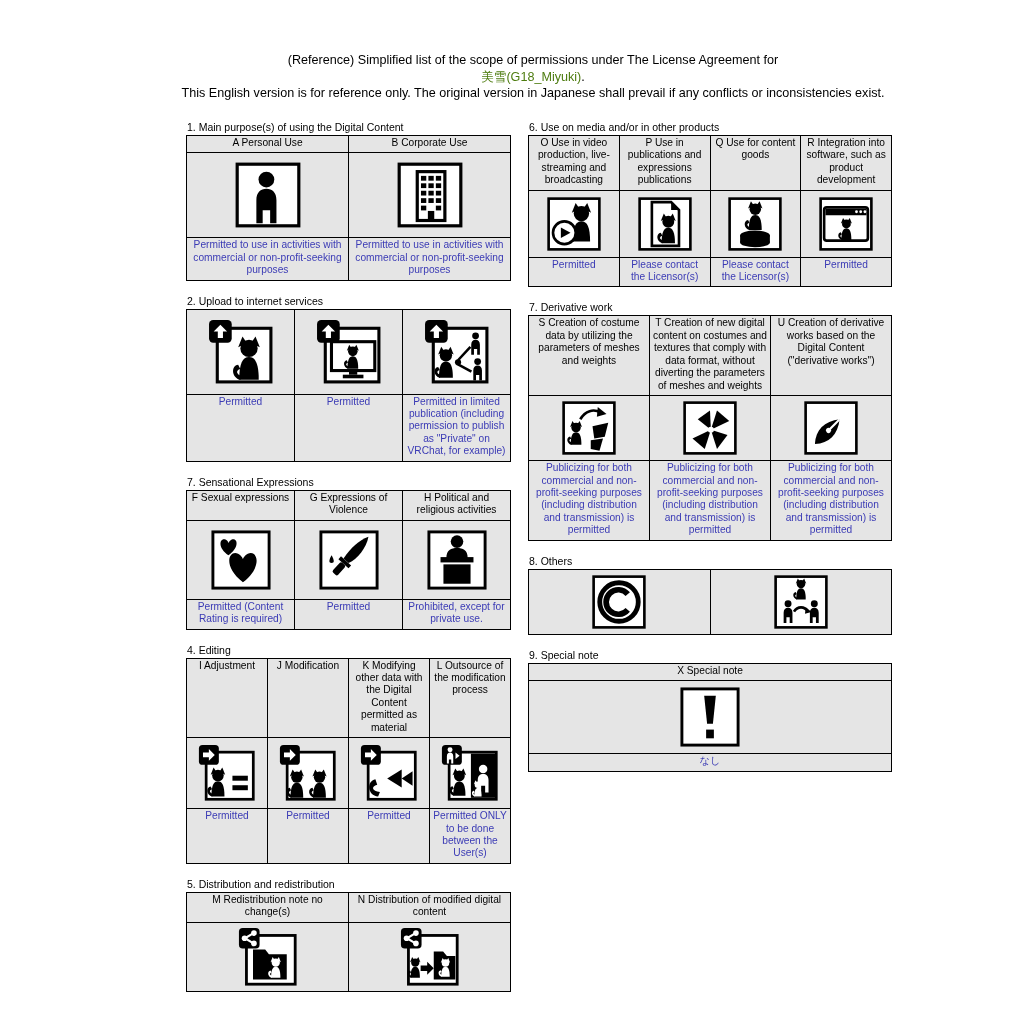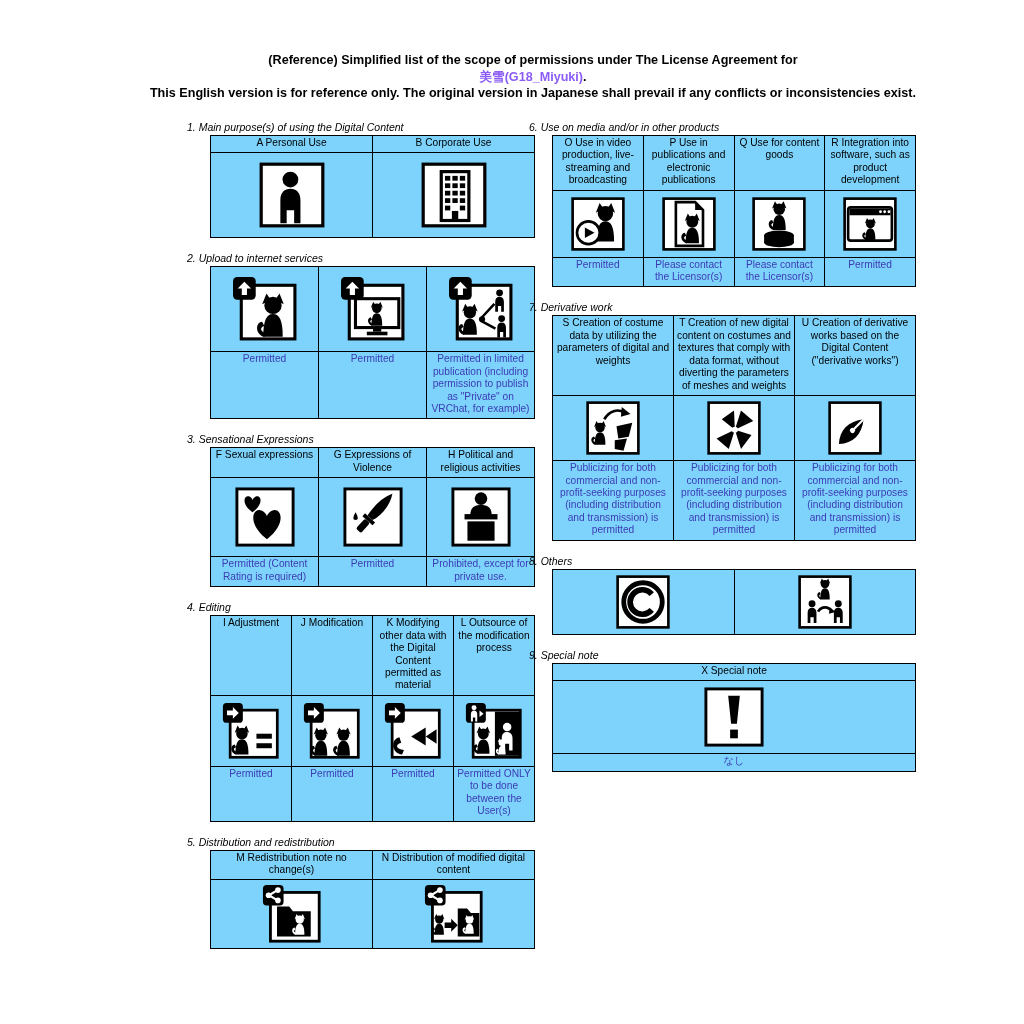"(Reference) Simplified list of the" .title-block { font-weight: bold -> normal }
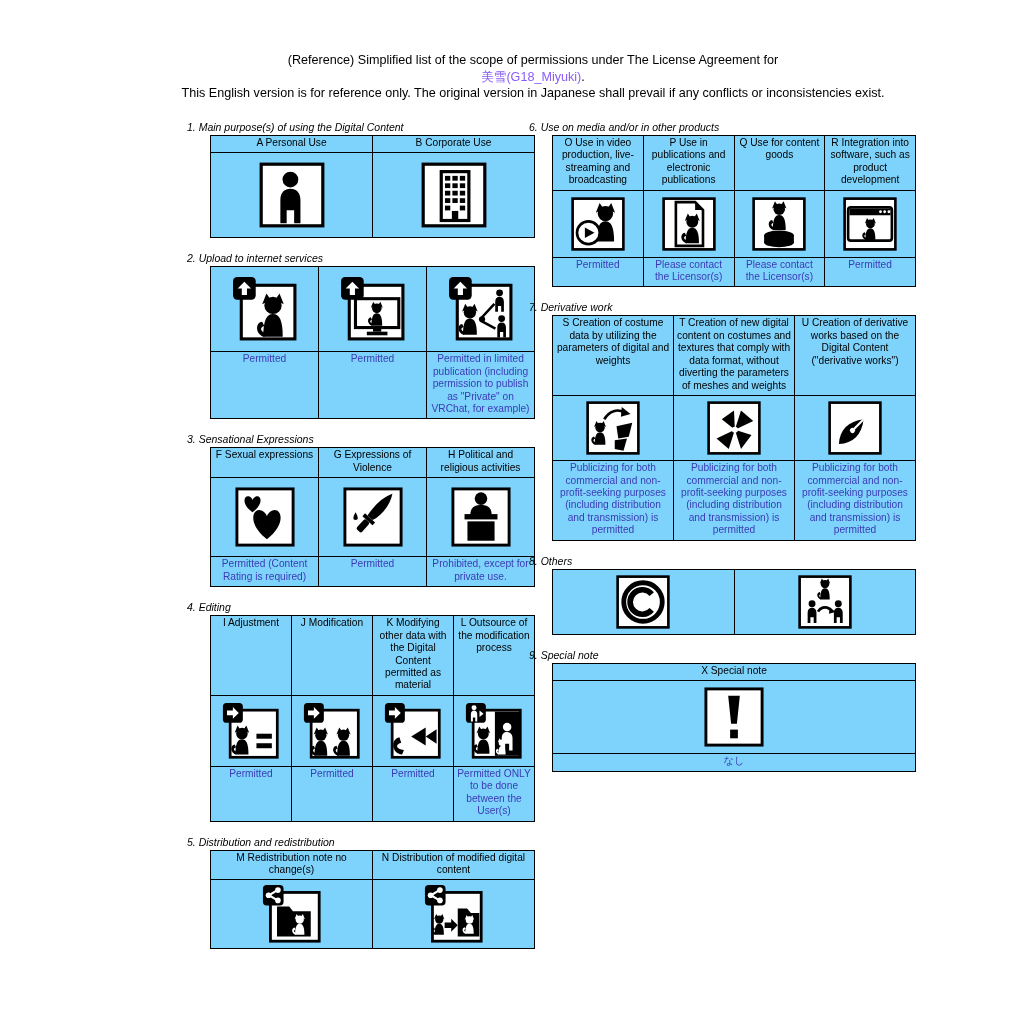"美雪(G18_Miyuki)" .title-name { color: #8b5cf6 -> #4d7c0f }
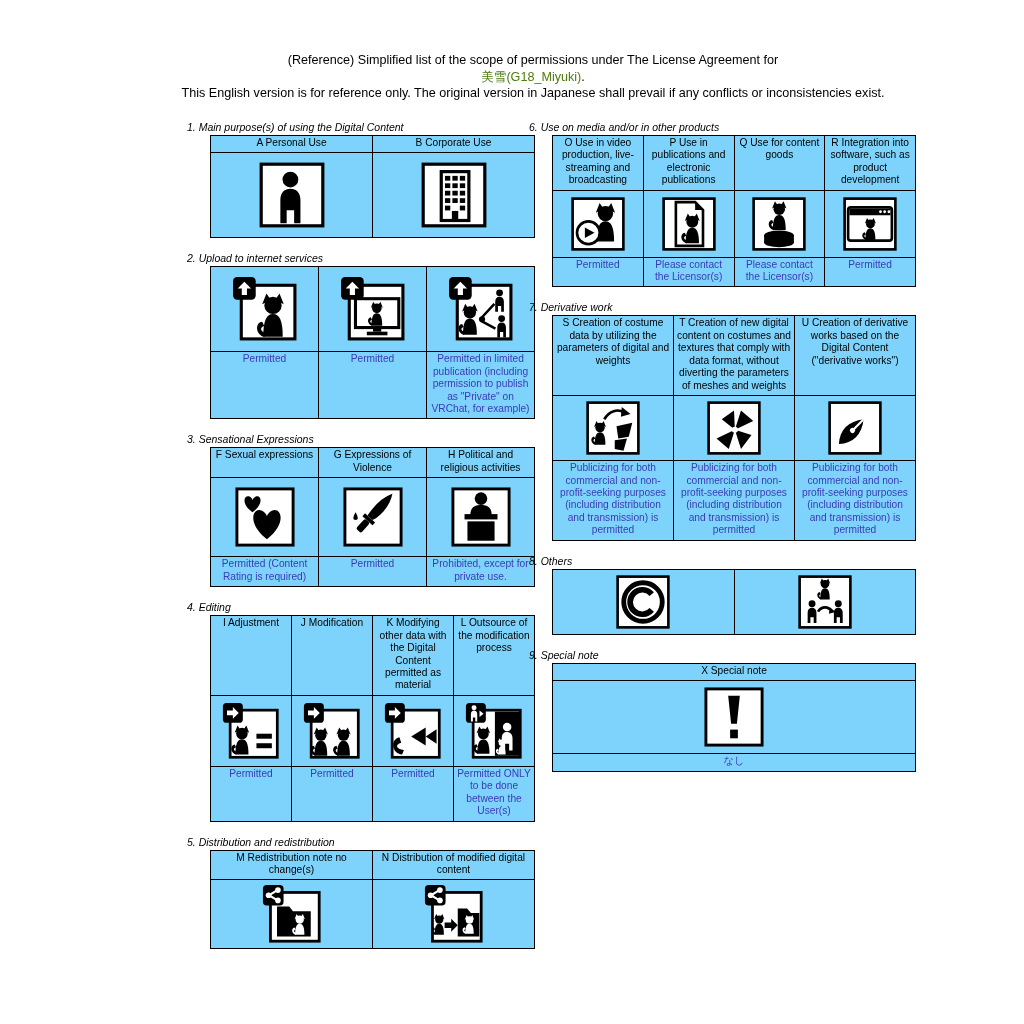"1. Main purpose(s) of using" .section-title { font-style: italic -> none }
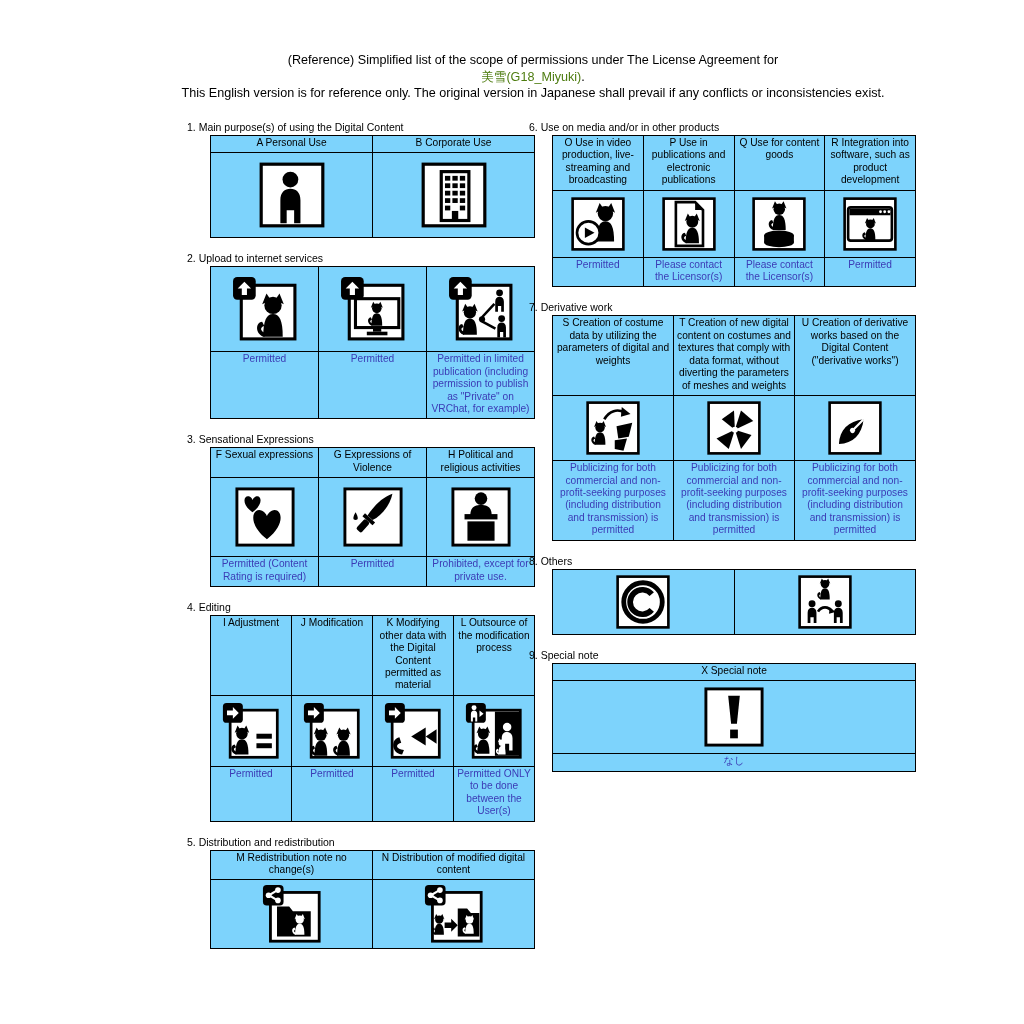"A Personal Use" table.tbl { background: #7dd3fc -> #e5e5e5; margin-left: 24px -> none }
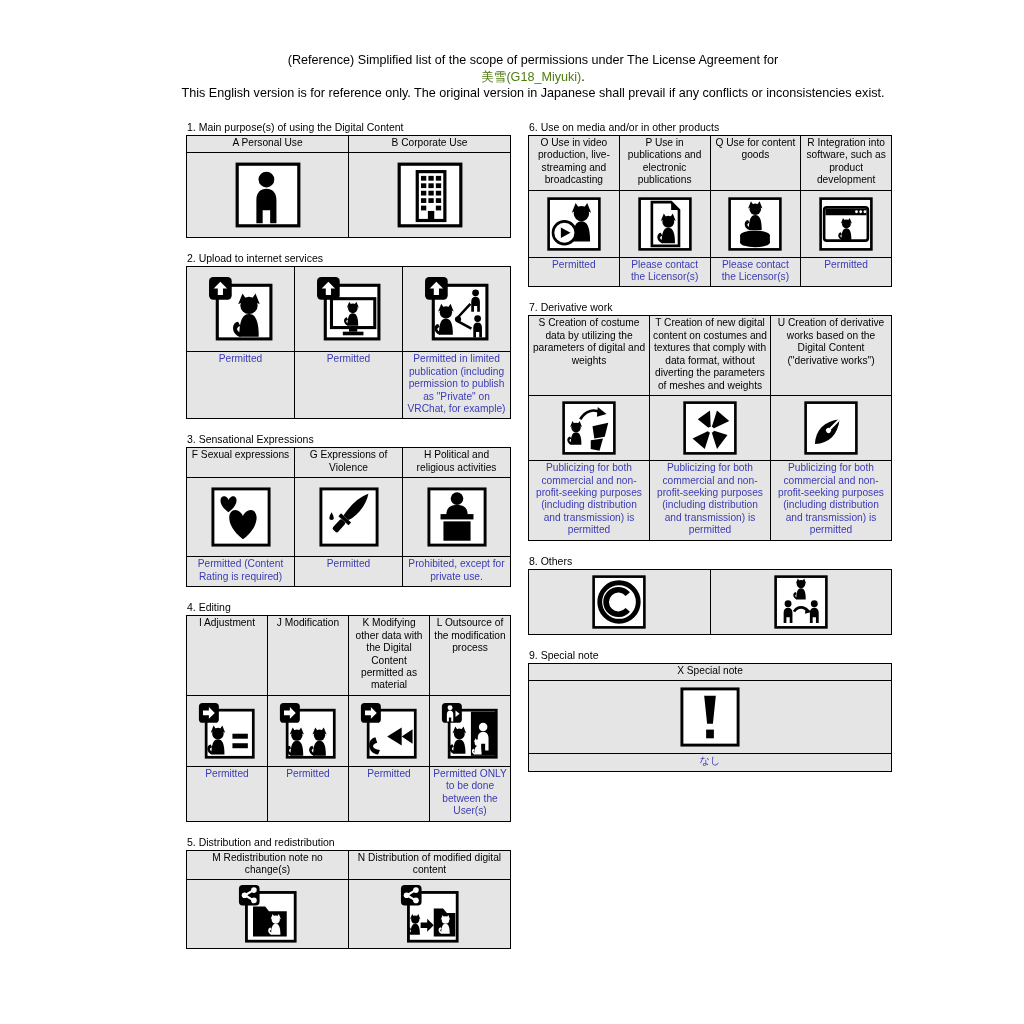"P Use in publications and" td { text: electronic -> expressions }
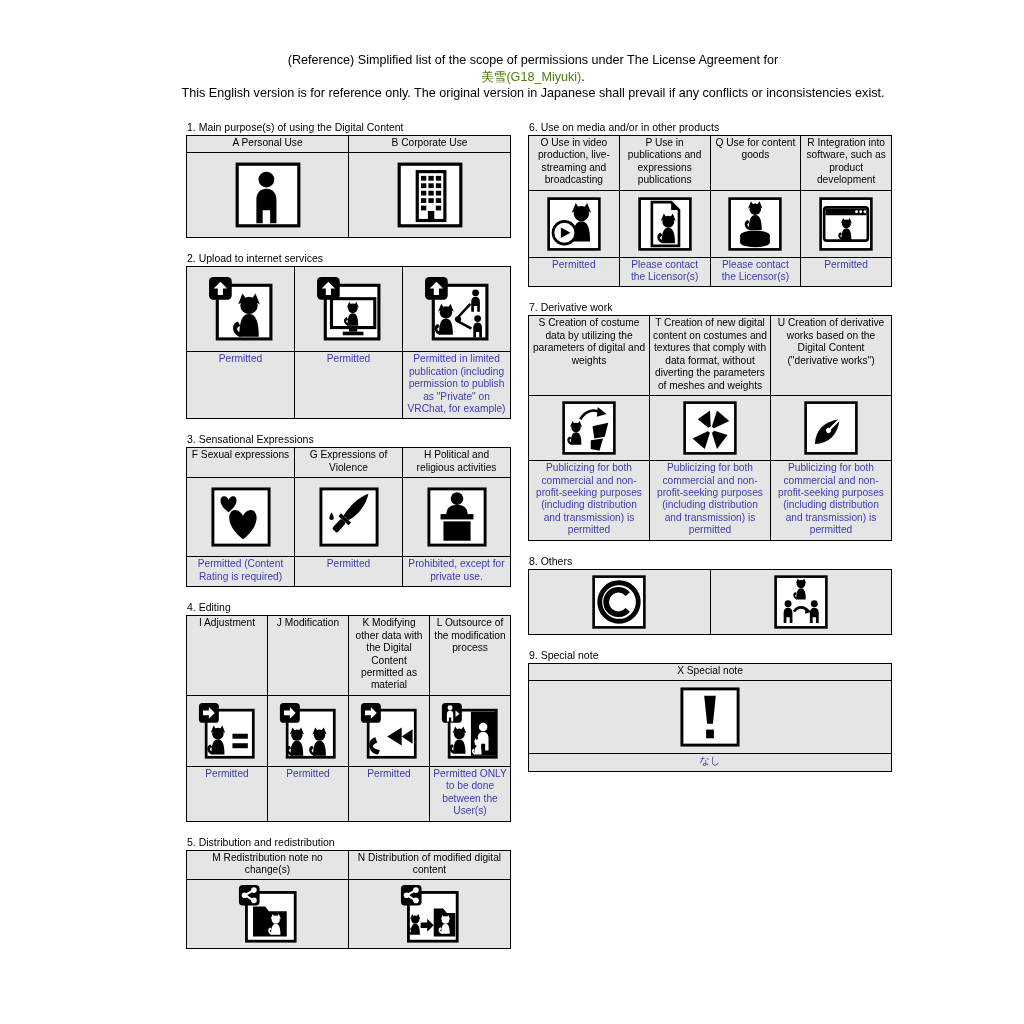"Permitted to use in activities" tr.sta { html: none -> <tr> <td>Permitted to use in activities with commercial or non-profit-seeking purposes</td> <td>Permitted to use in activities with commercial or non-profit-seeking purposes</td> </tr> }
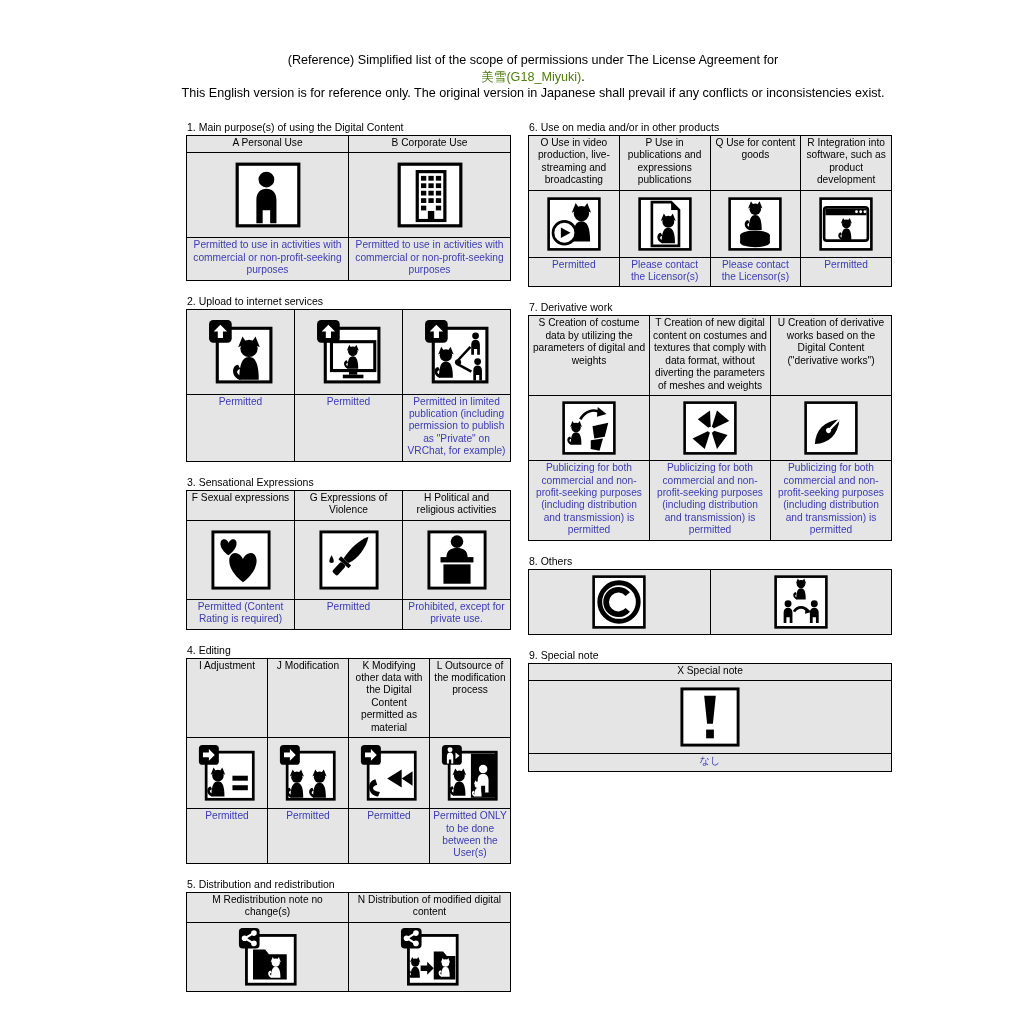"S Creation of costume data" td { text: digital -> meshes }
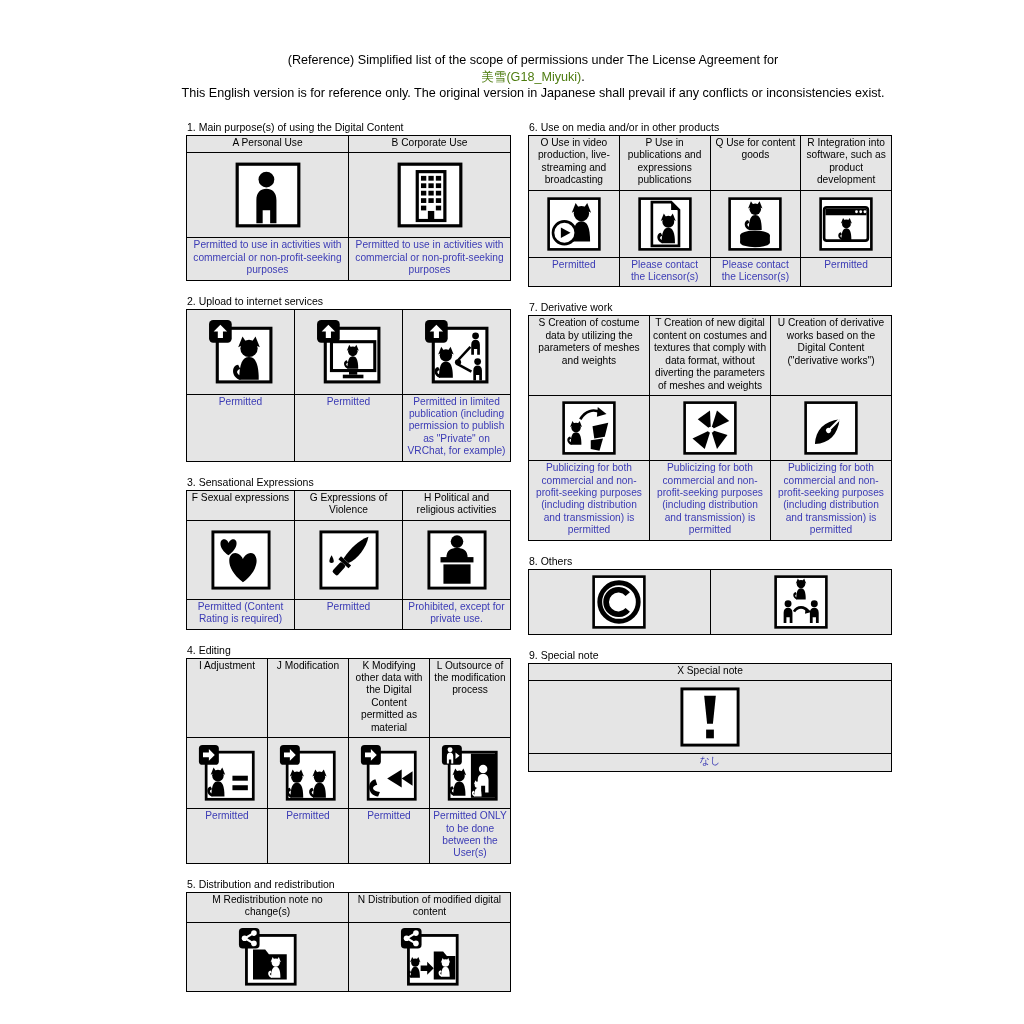"3. Sensational Expressions" div.section-title { text: 3 -> 7 }
